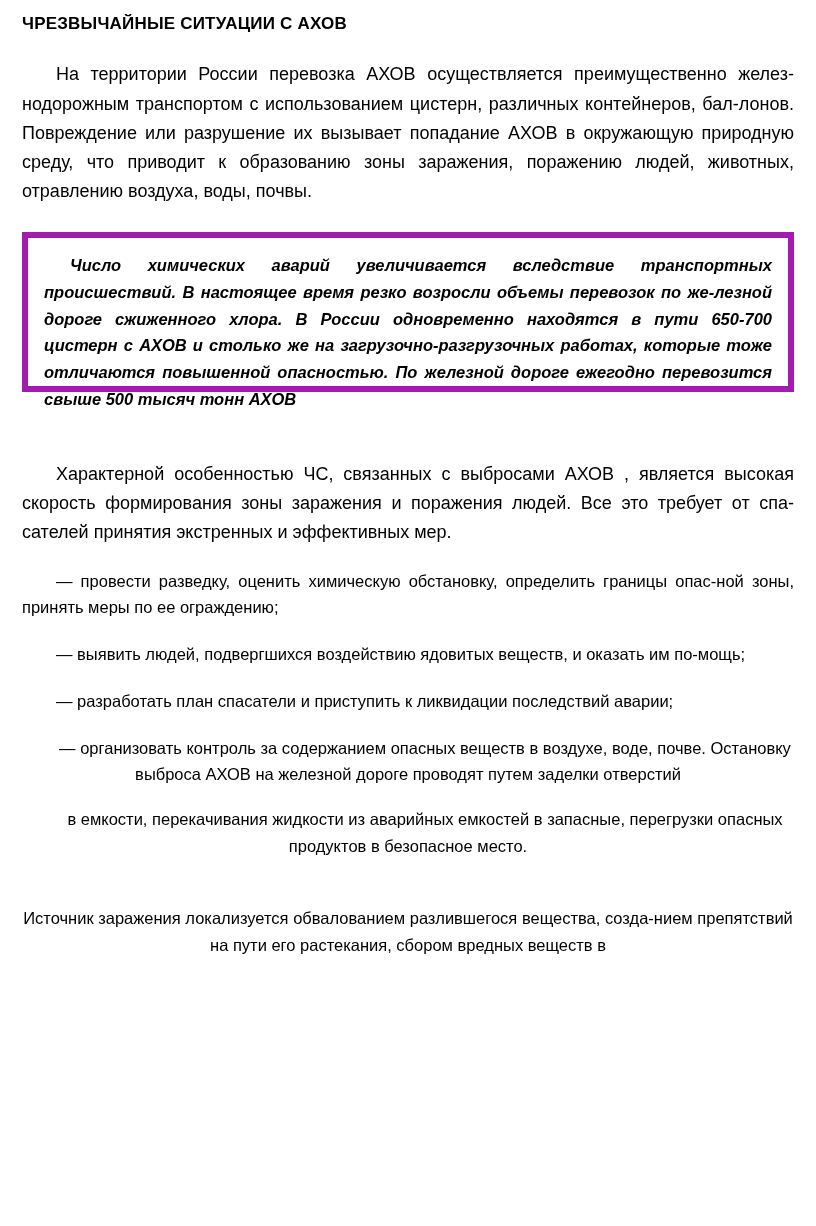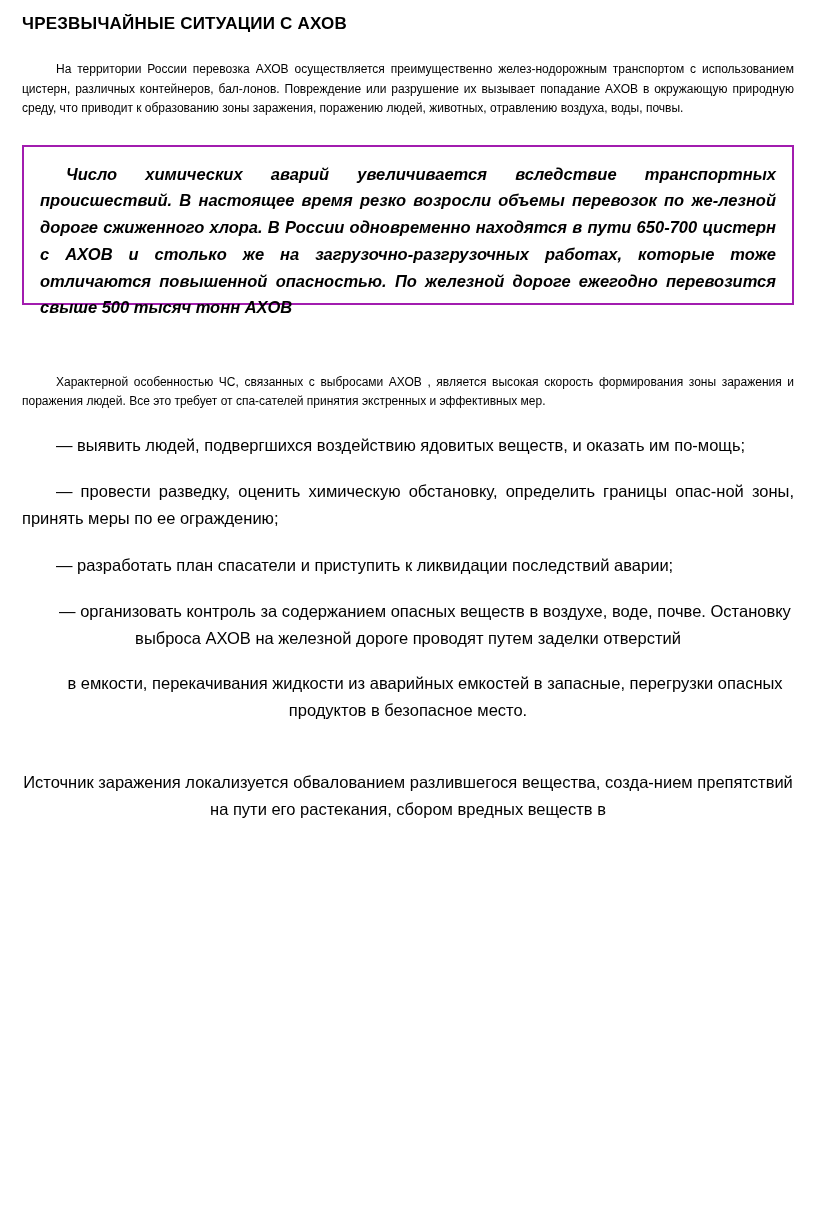"На территории России перевозка АХОВ" p.body-par { font-size: 12px -> 18px }
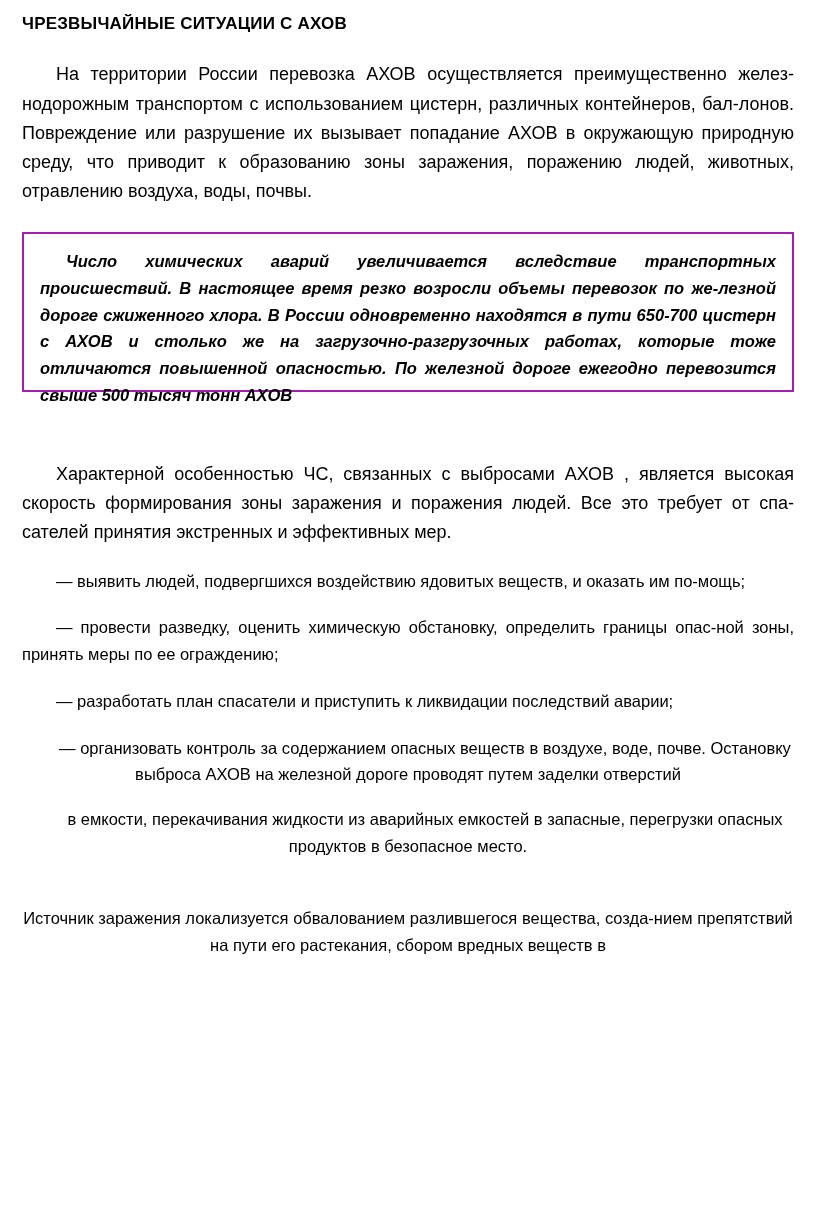"Число химических аварий увеличивается" .callout { border: 2px solid #a21caf -> 6px solid #a21caf }
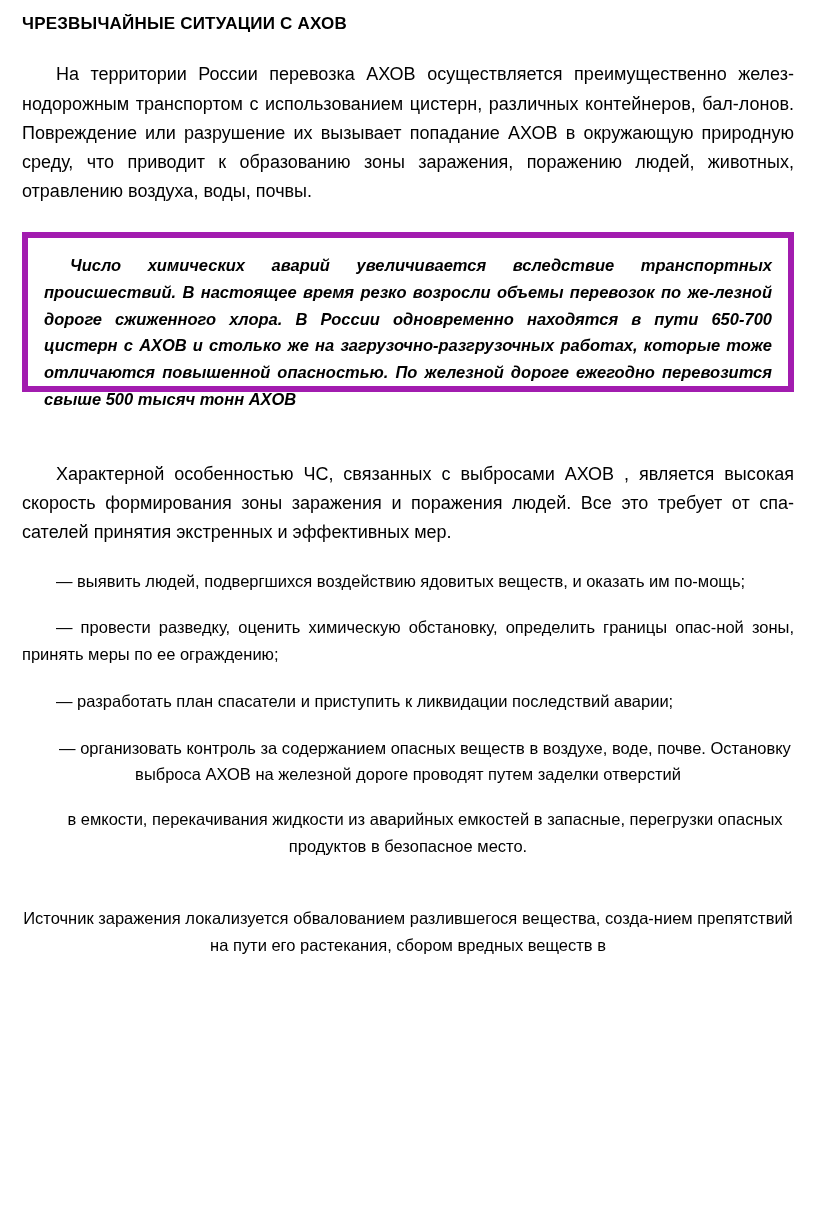"— выявить людей, подвергшихся" p.list-par { order: before "— провести разведку, оценить химическую" -> after "— провести разведку, оценить химическую" }
